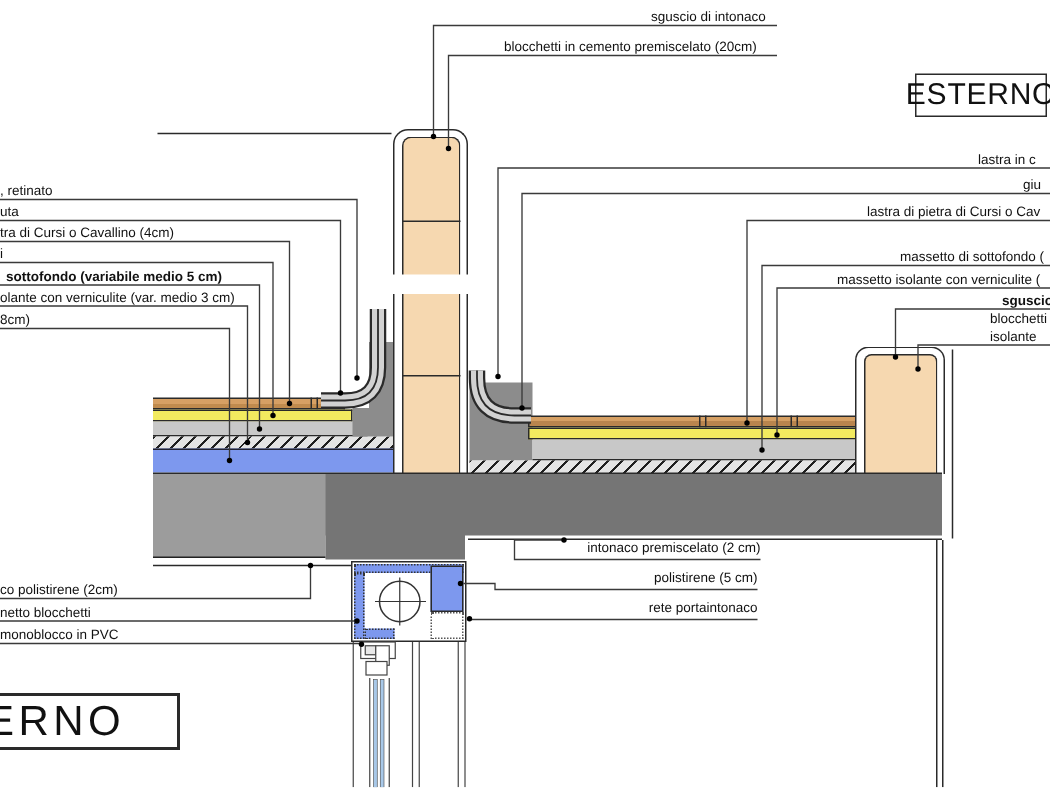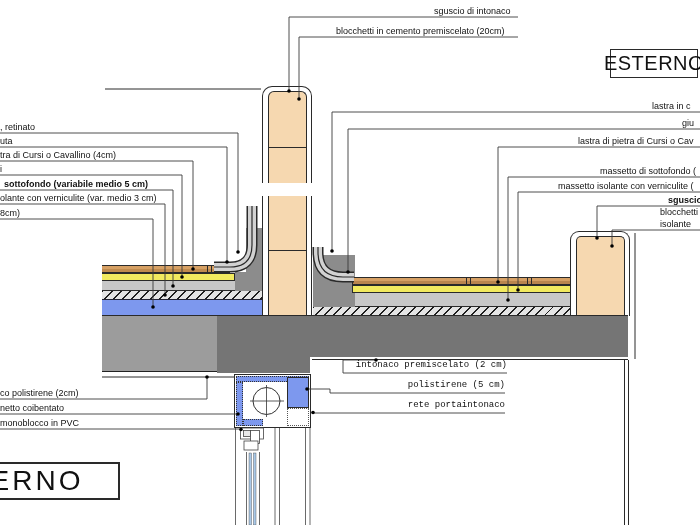"intonaco premiscelato (2 cm)" .lbl.r { font-family: Liberation Mono, monospace -> none }
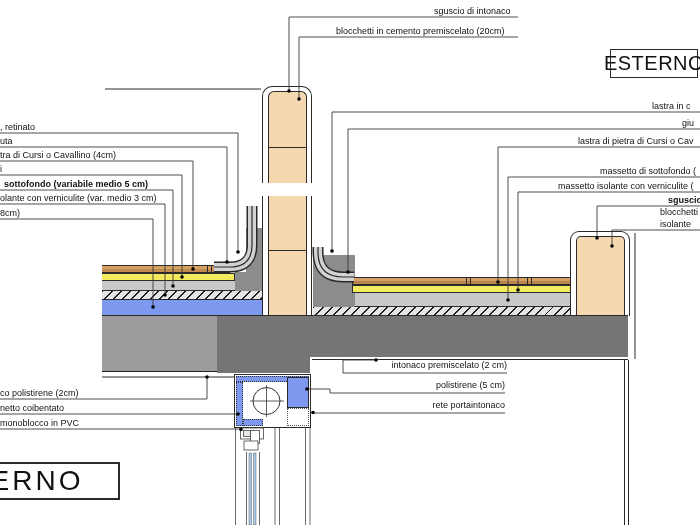"netto coibentato" div.lbl { text: coibentato -> blocchetti }
